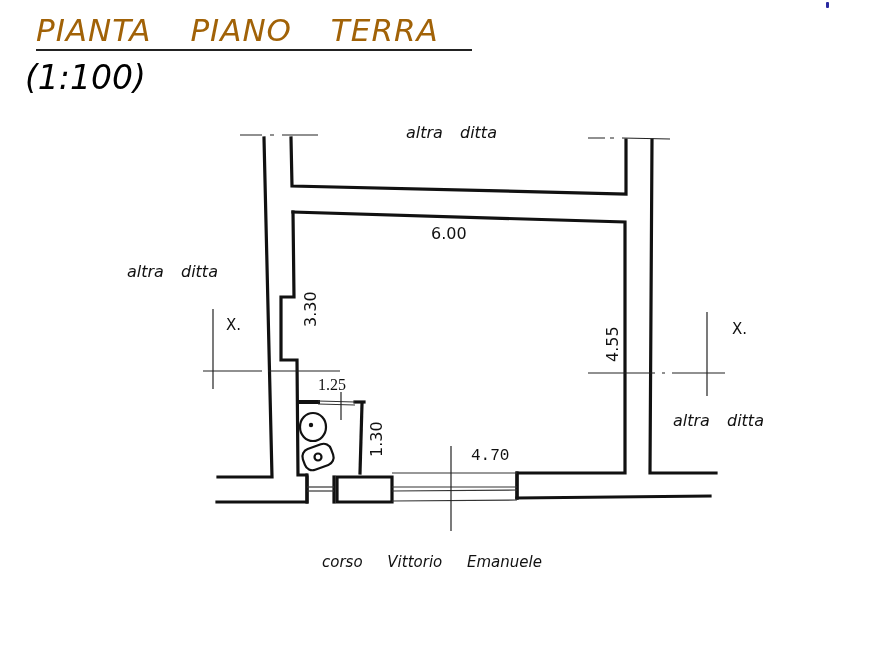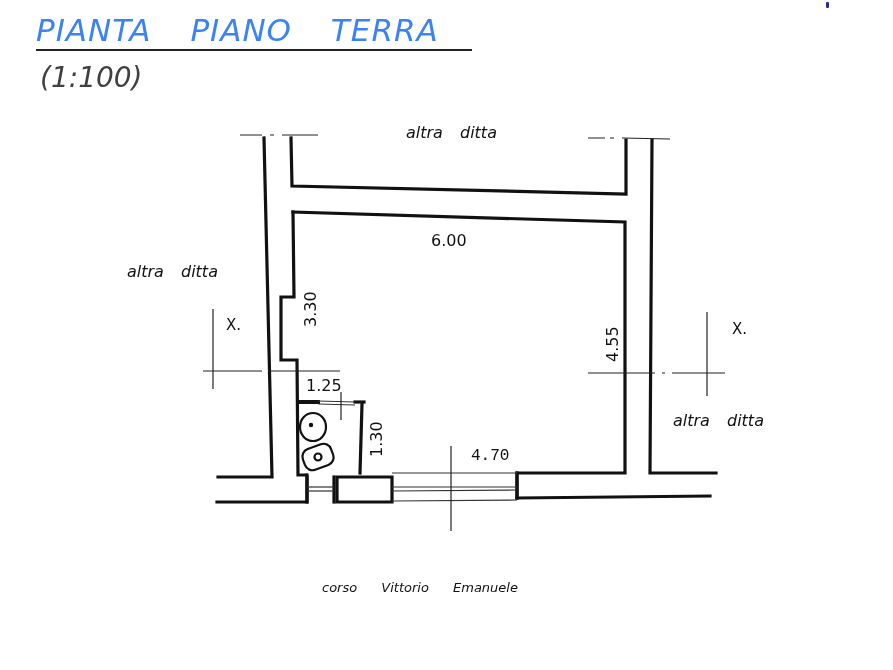"PIANTA PIANO TERRA" .title { color: #3b82f6 -> #a16207 }
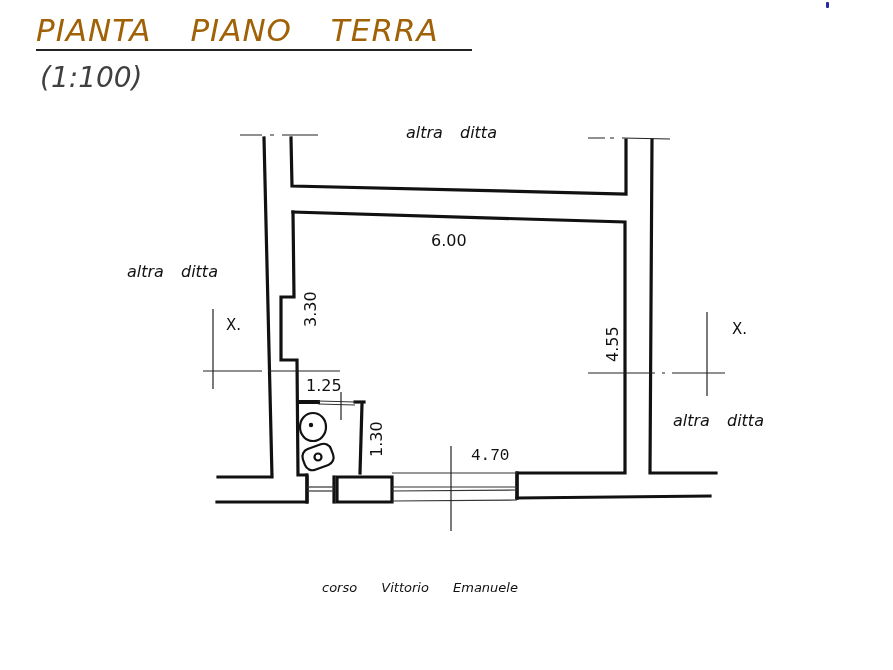"(1:100)" .scale { color: #404040 -> #000000; font-size: 28px -> 33px; left: 40px -> 25px }
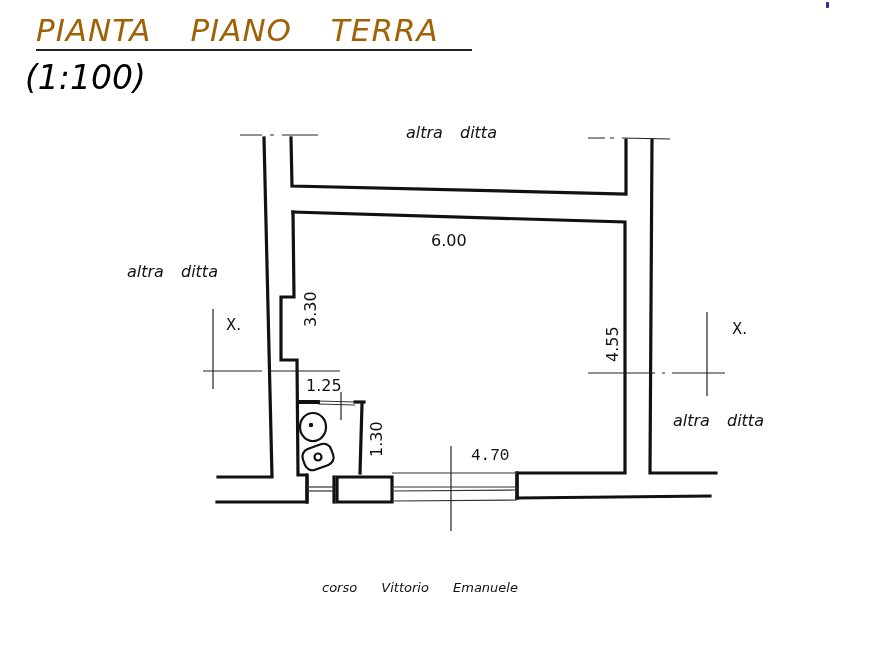"6.00" div.dim { margin-top: 7px -> none }
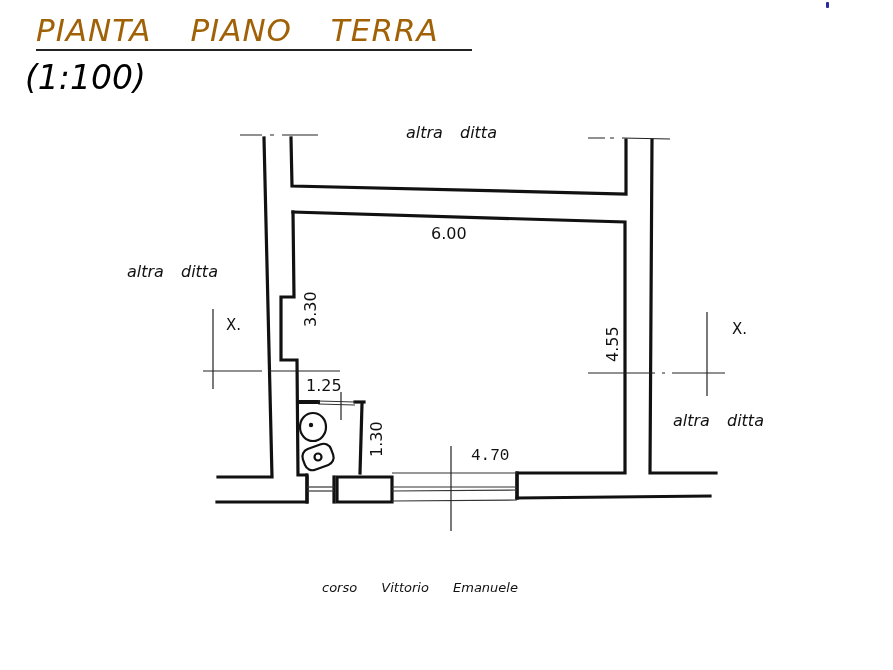"1.25" div.dim { font-family: none -> Liberation Serif, serif; left: 306px -> 318px }
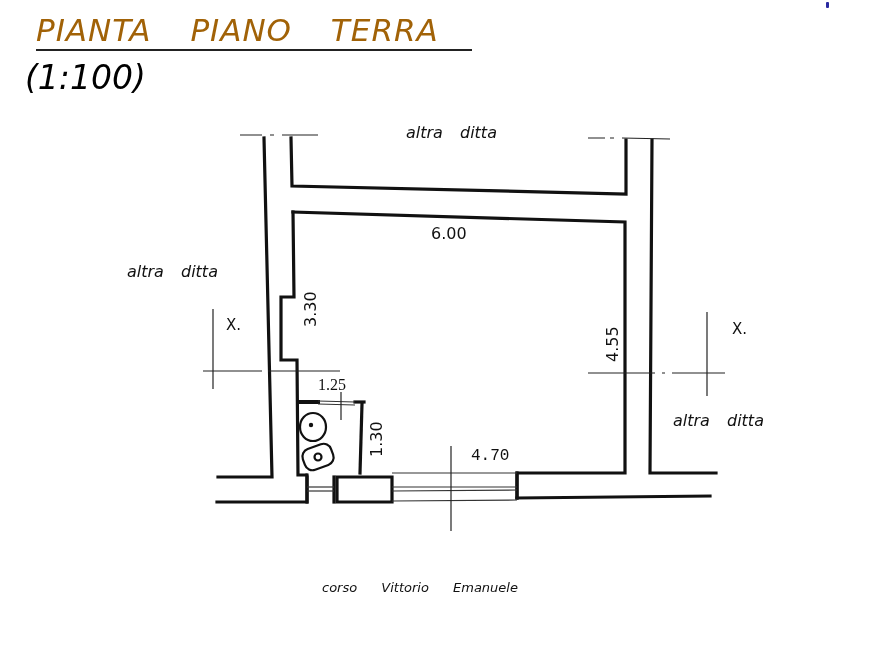"corso Vittorio Emanuele" div.lbl { font-size: 13px -> 15px; top: 580px -> 553px }
